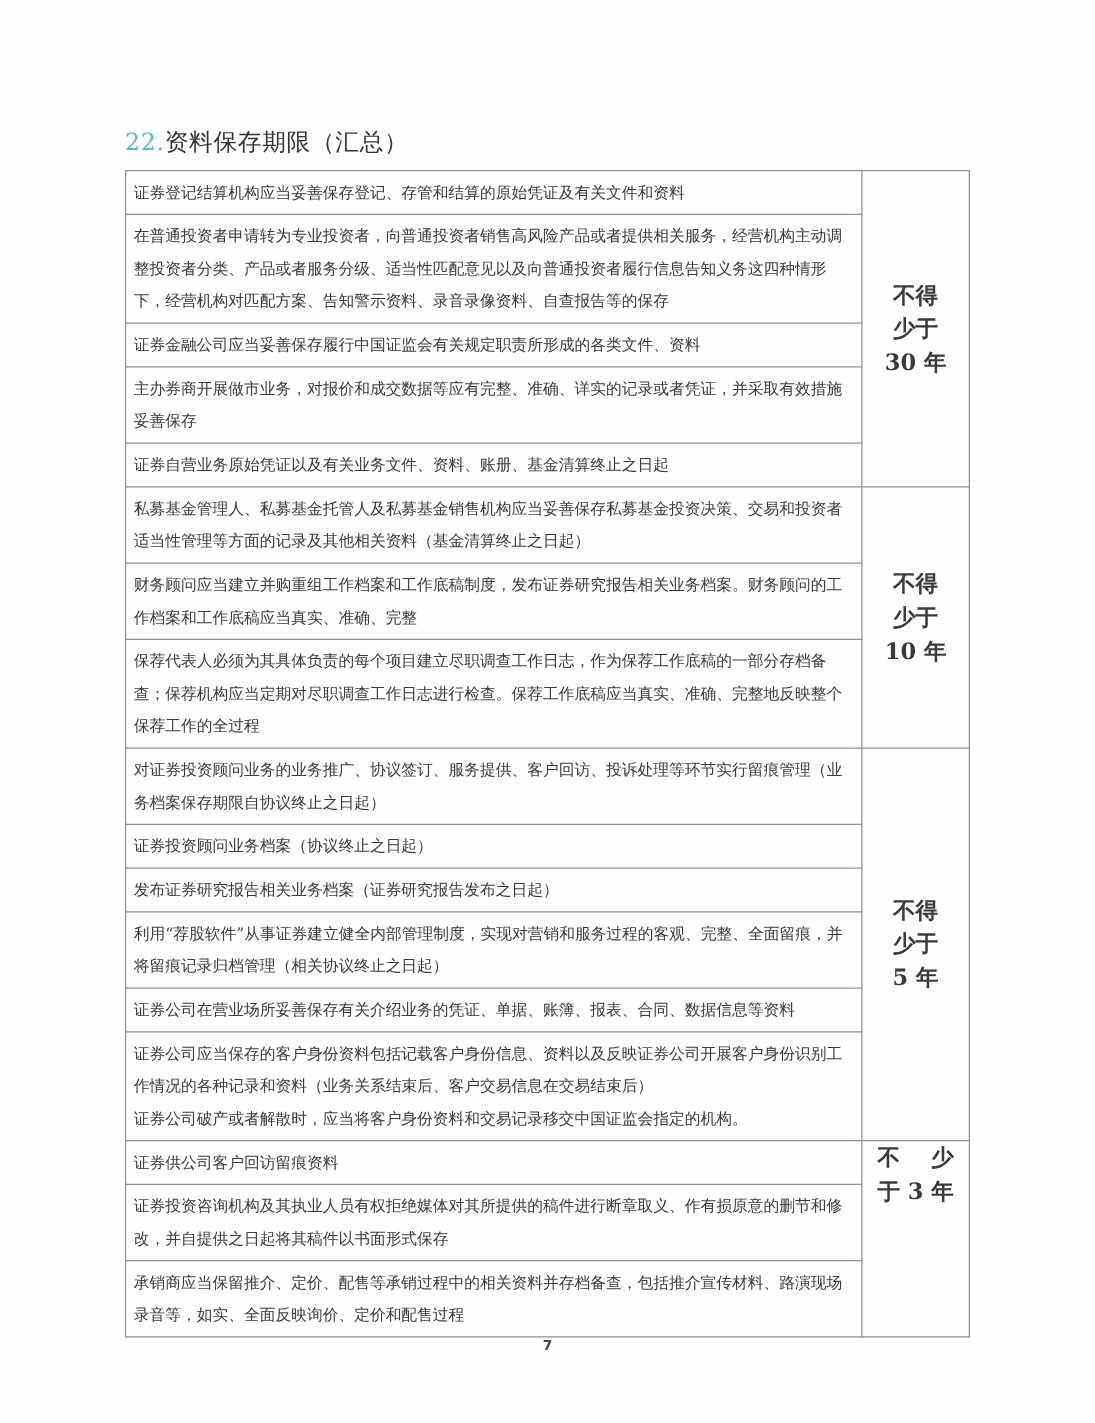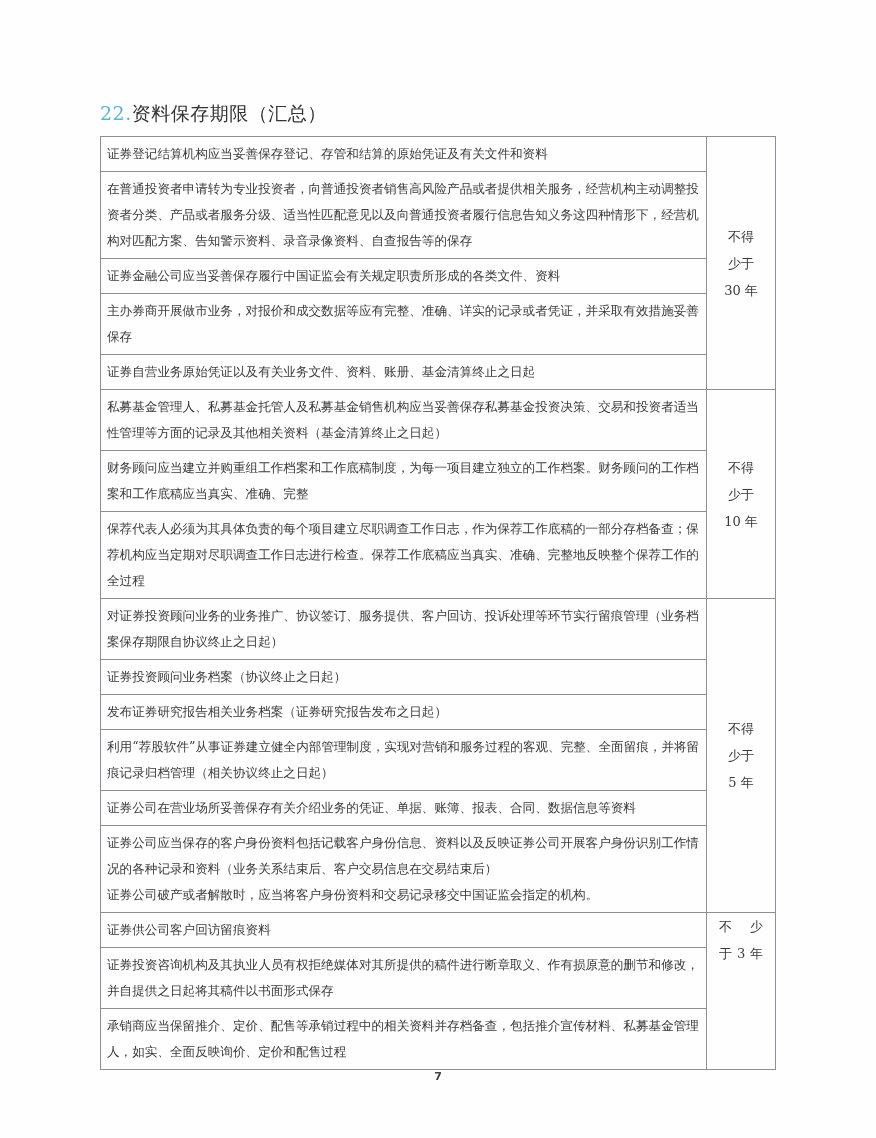"不得" table.retention td.period { font-size: 13px -> 18px; font-weight: none -> bold }
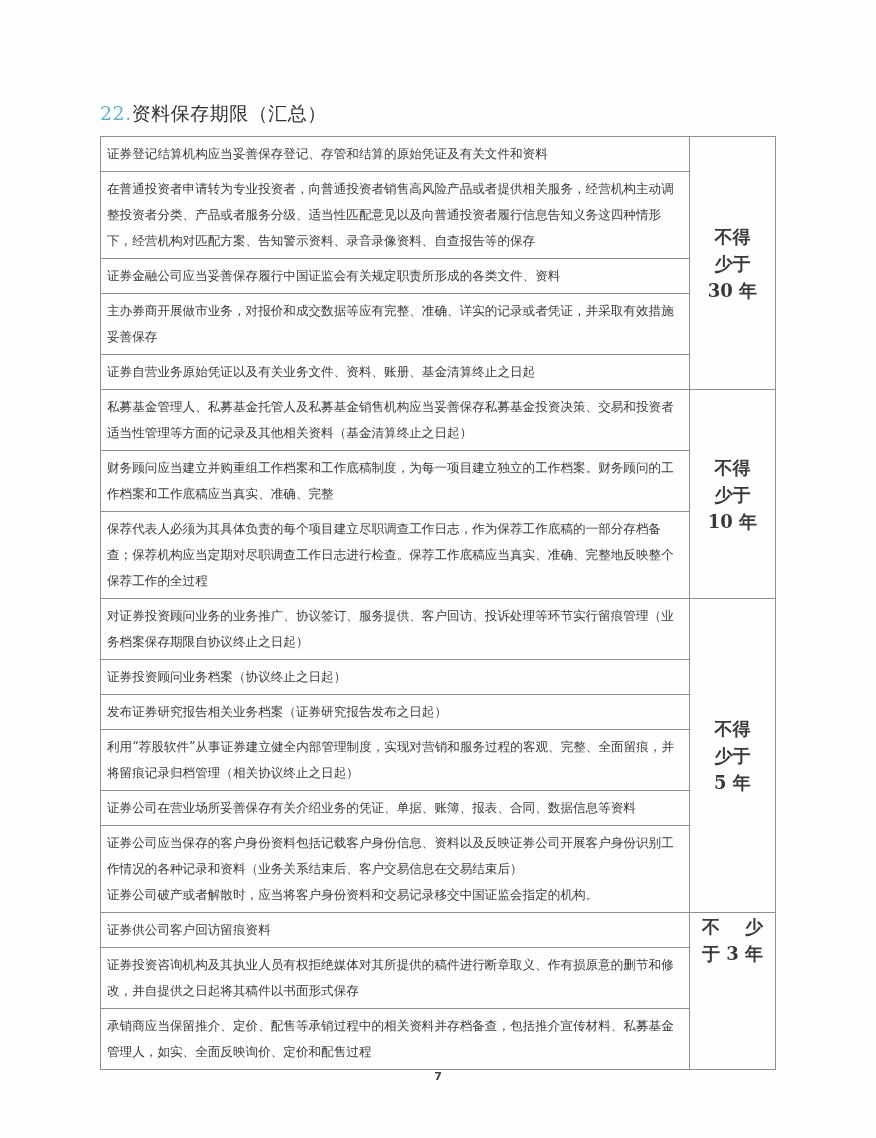"财务顾问应当建立并购重组工作档案和工作底稿制度，为每一项目建立独立的工作档案。财" td.item { text: 为每一项目建立独立的工作 -> 发布证券研究报告相关业务 }
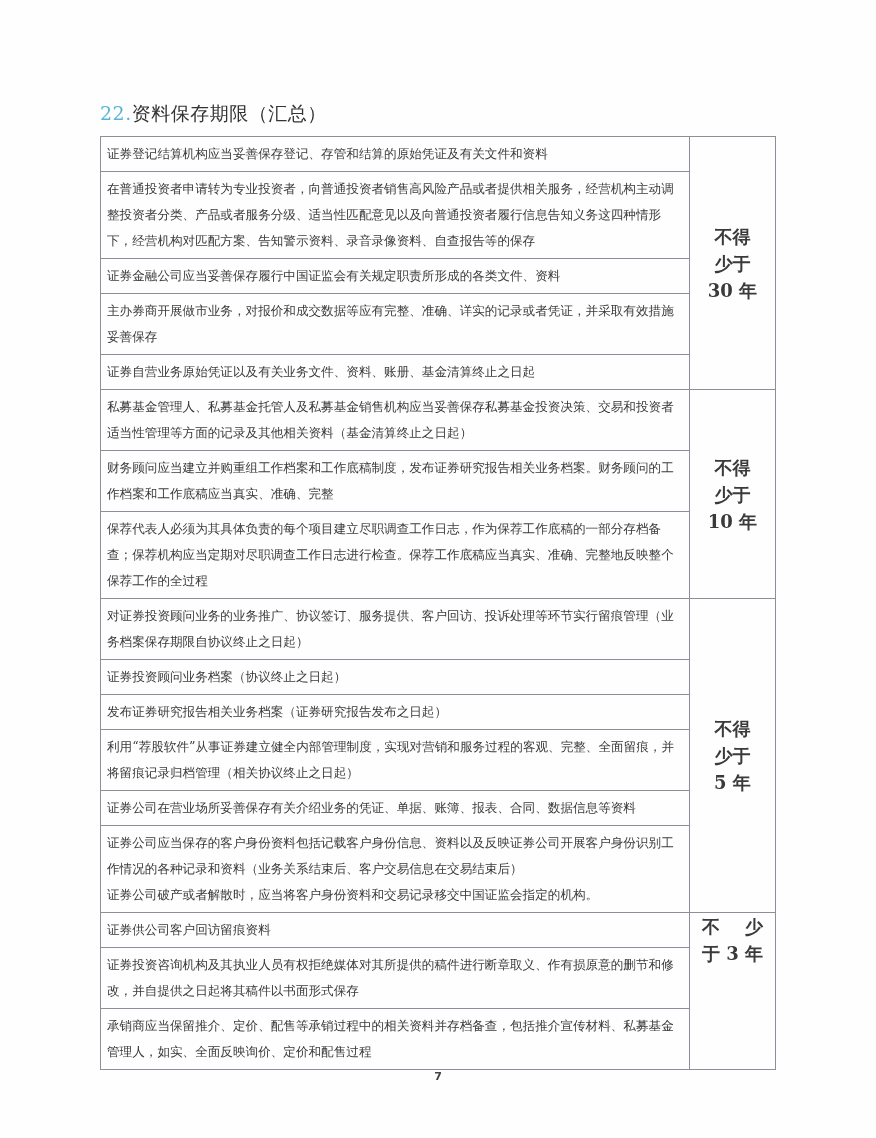"承销商应当保留推介、定价、配售等承销过程中的相关资料并存档备查，包括推介宣传材料" td.item { text: 私募基金管理人 -> 路演现场录音等 }
